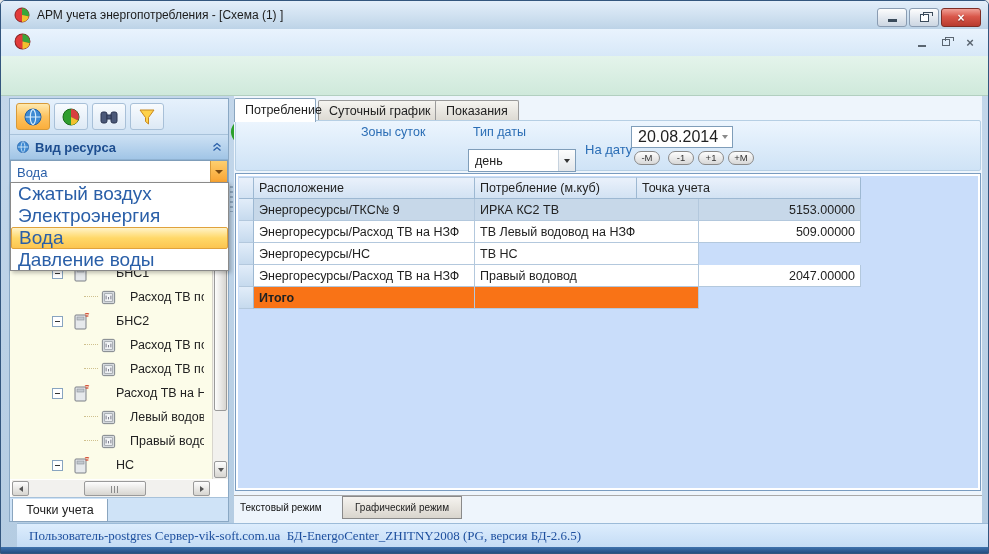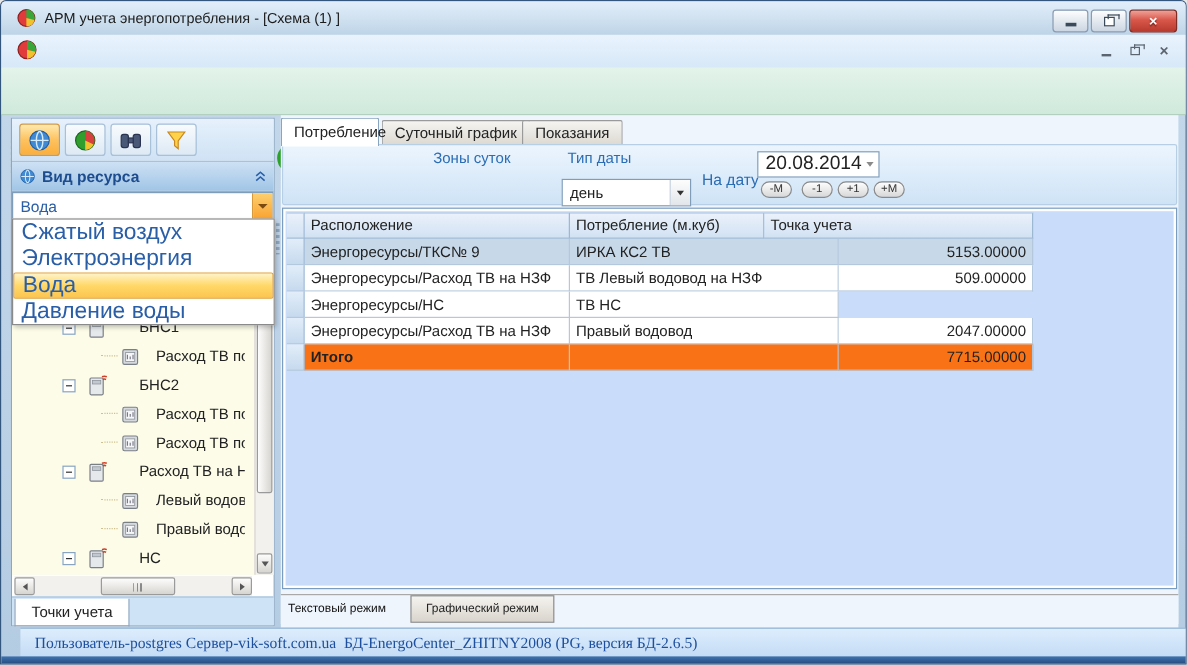"7715.00000" div.tcell { html: <div>7715.00000</div> -> none }
